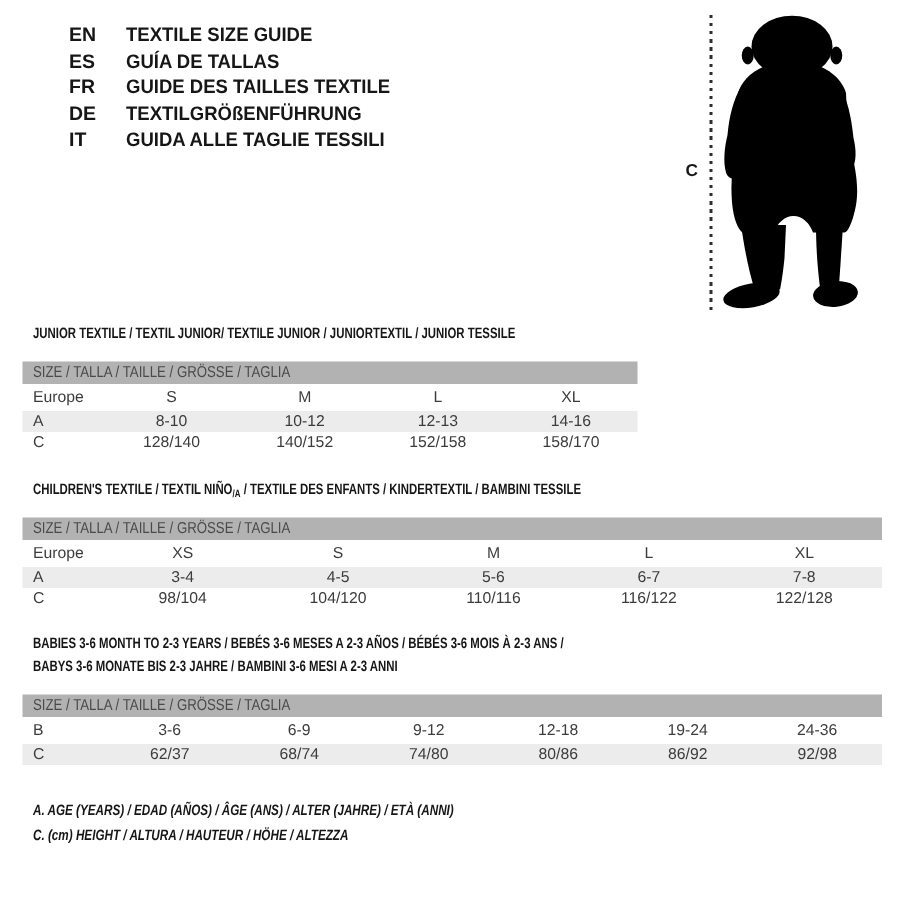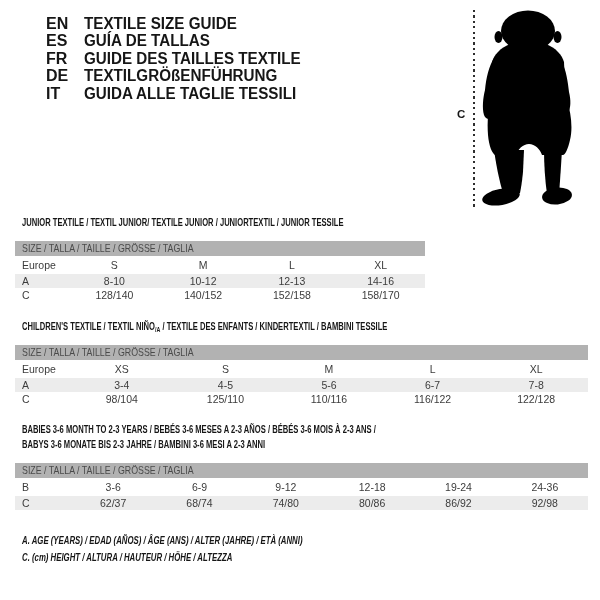"EN" .lang-row { align-items: flex-end -> flex-start; font-size: 16px -> 13px }
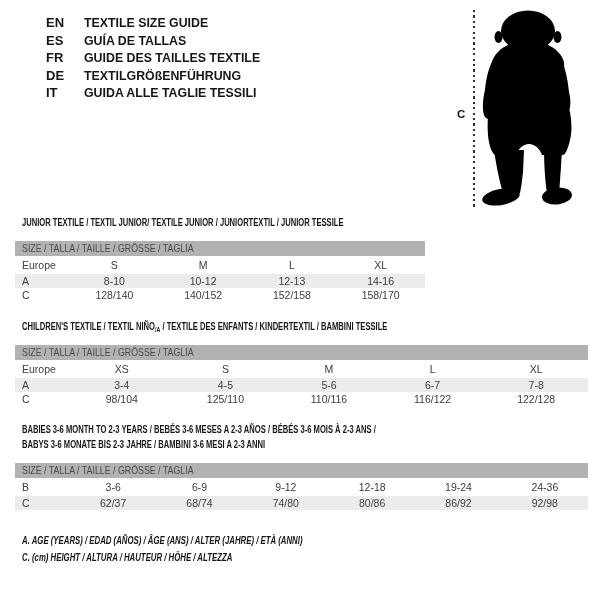"125/110" div.tcell { text: 125/110 -> 104/120 }
